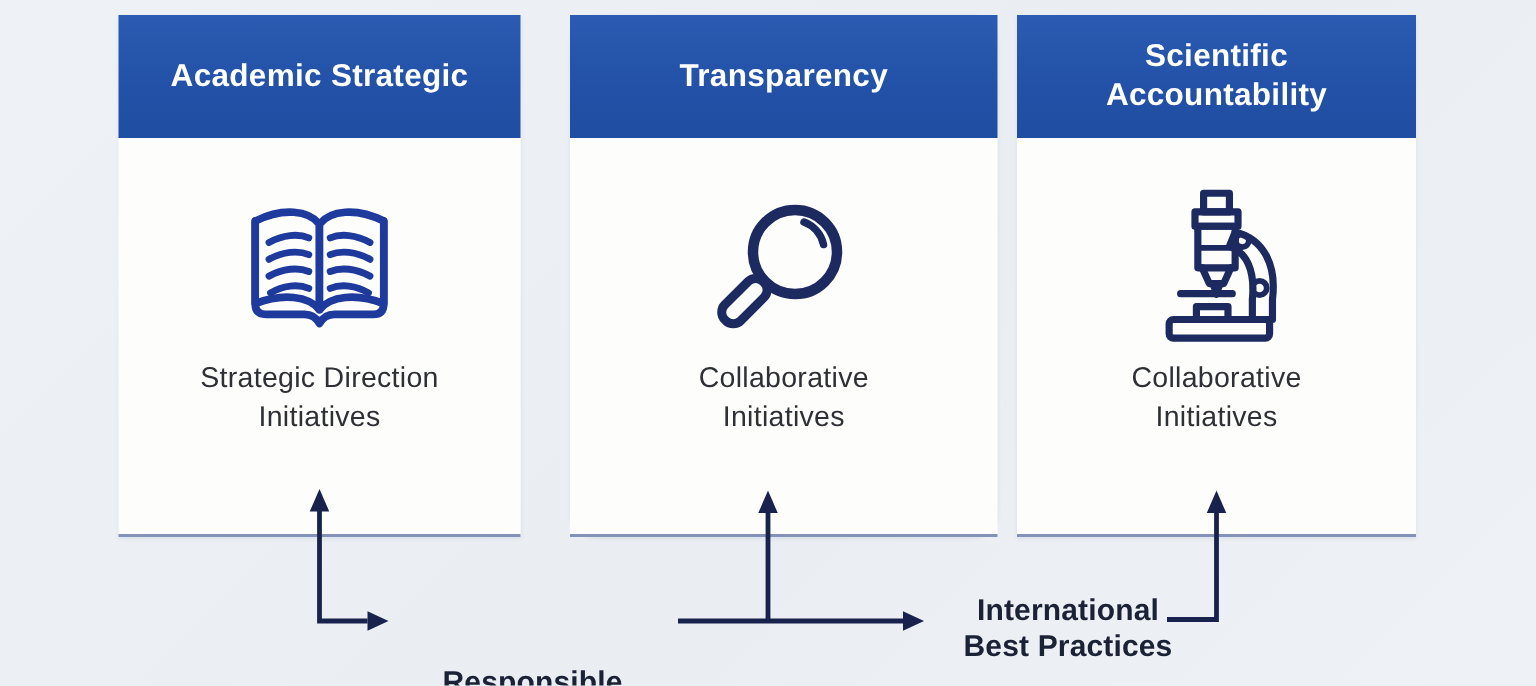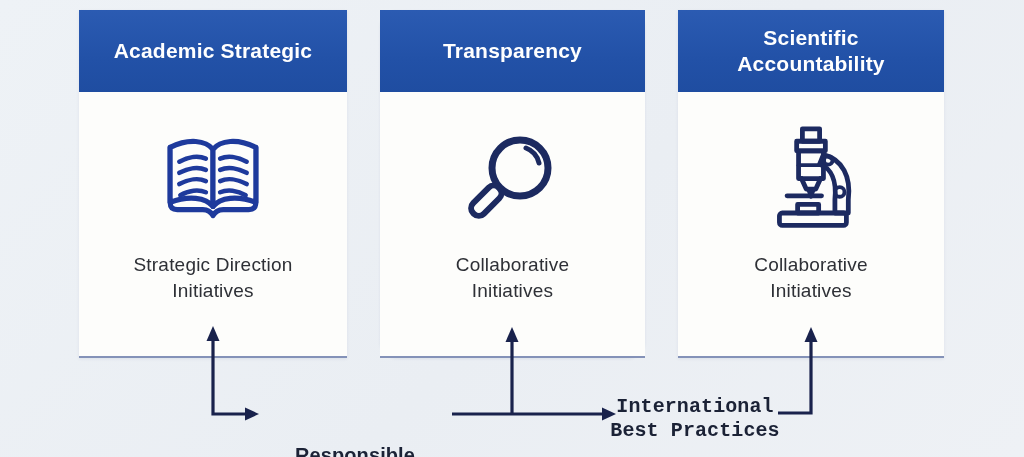"Transparency" .card-2 { width: 265px -> 285px }
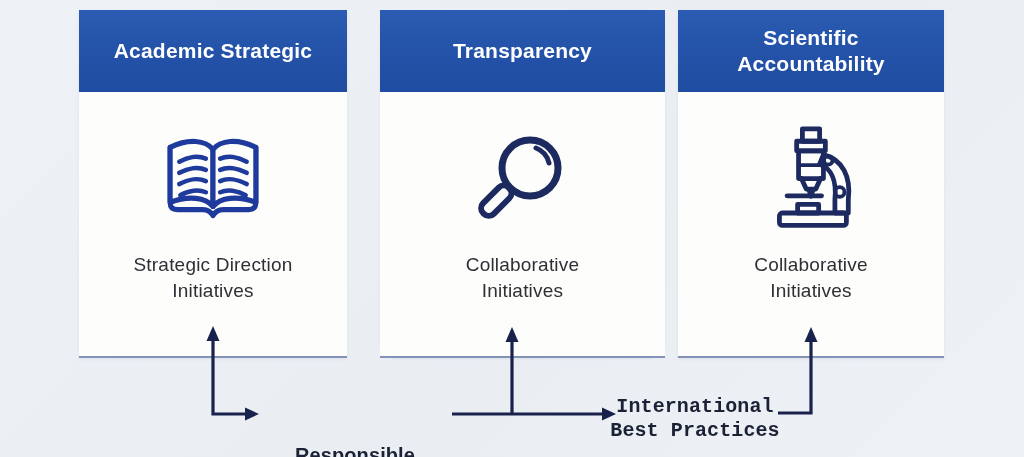"Strategic Direction" .caption { margin-top: 18px -> 6px }
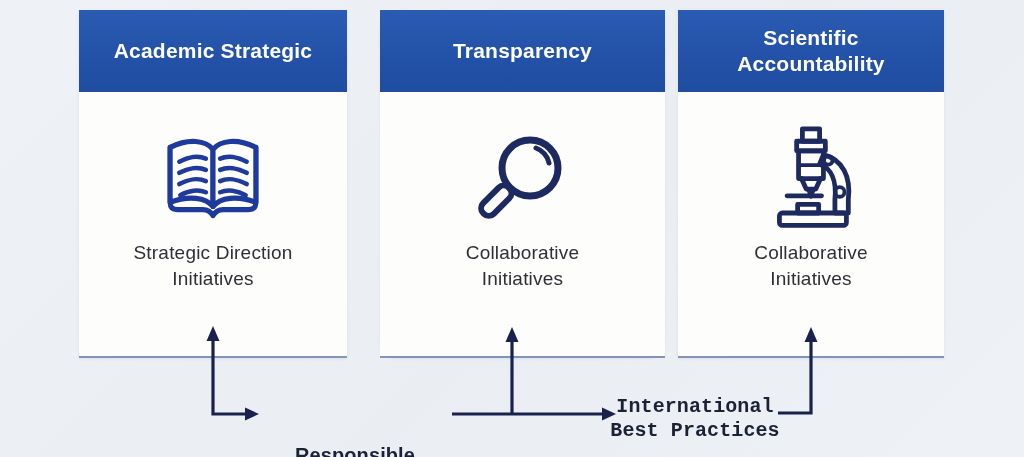"International" .flow-label-2 { font-family: Liberation Mono, monospace -> none; left: 575px -> 592px }
